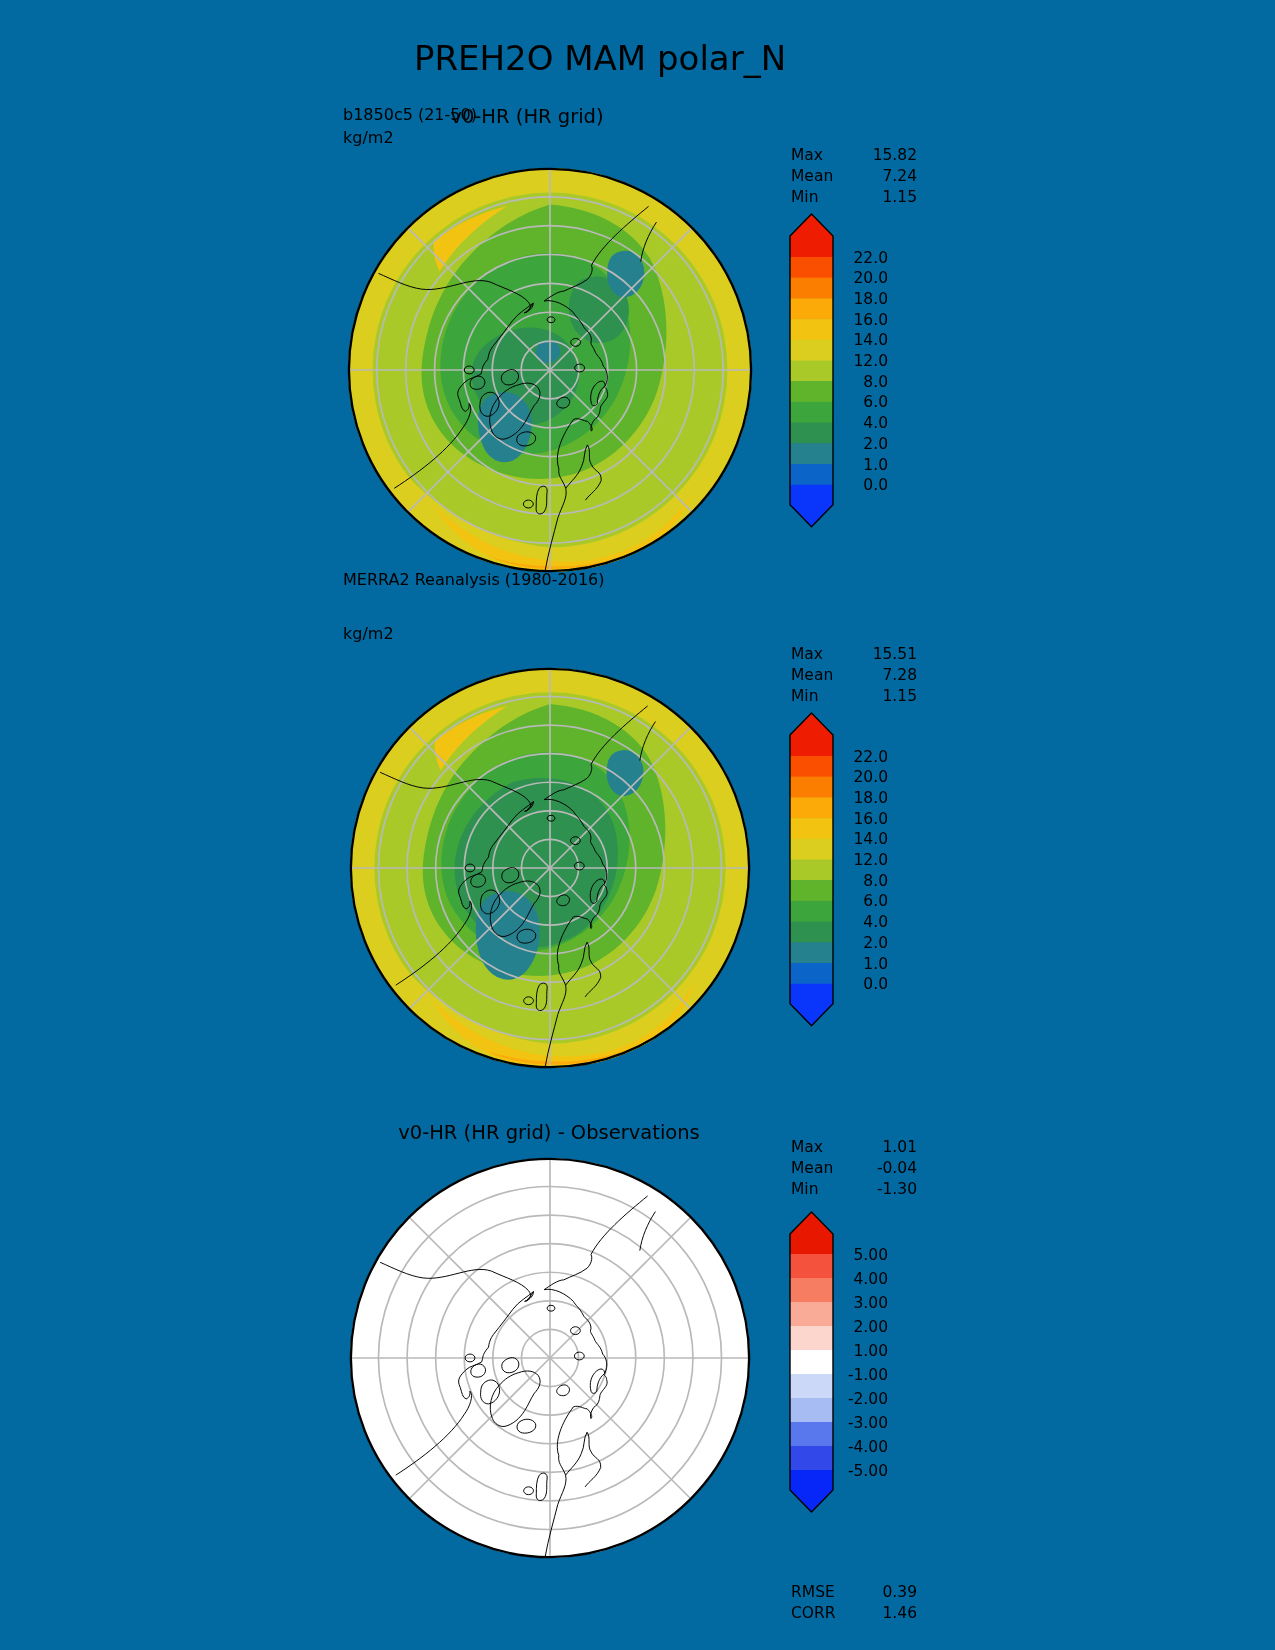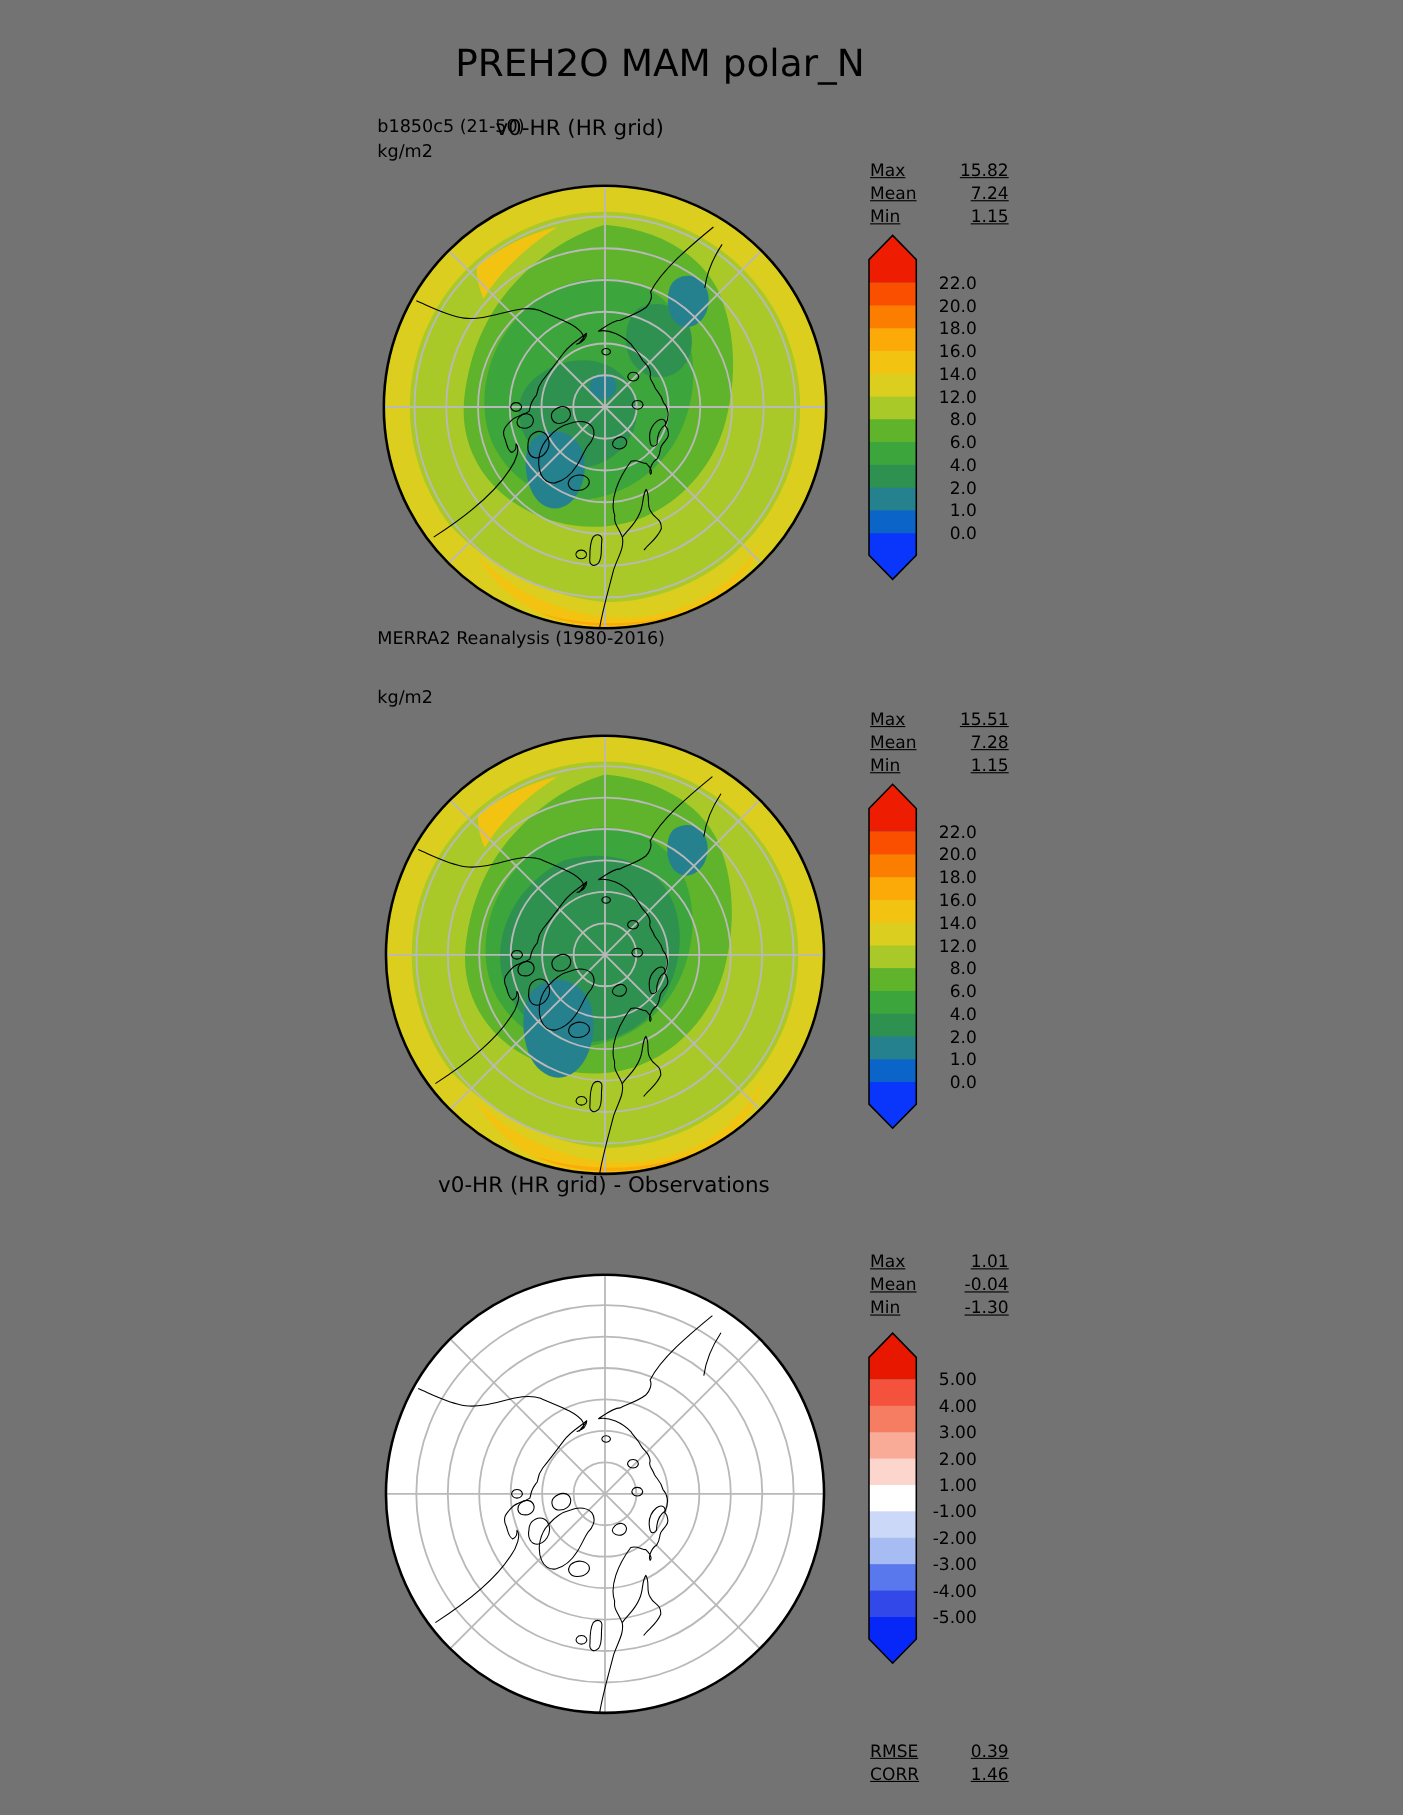"PREH2O MAM polar_N" .page { background: #737373 -> #0369a1 }
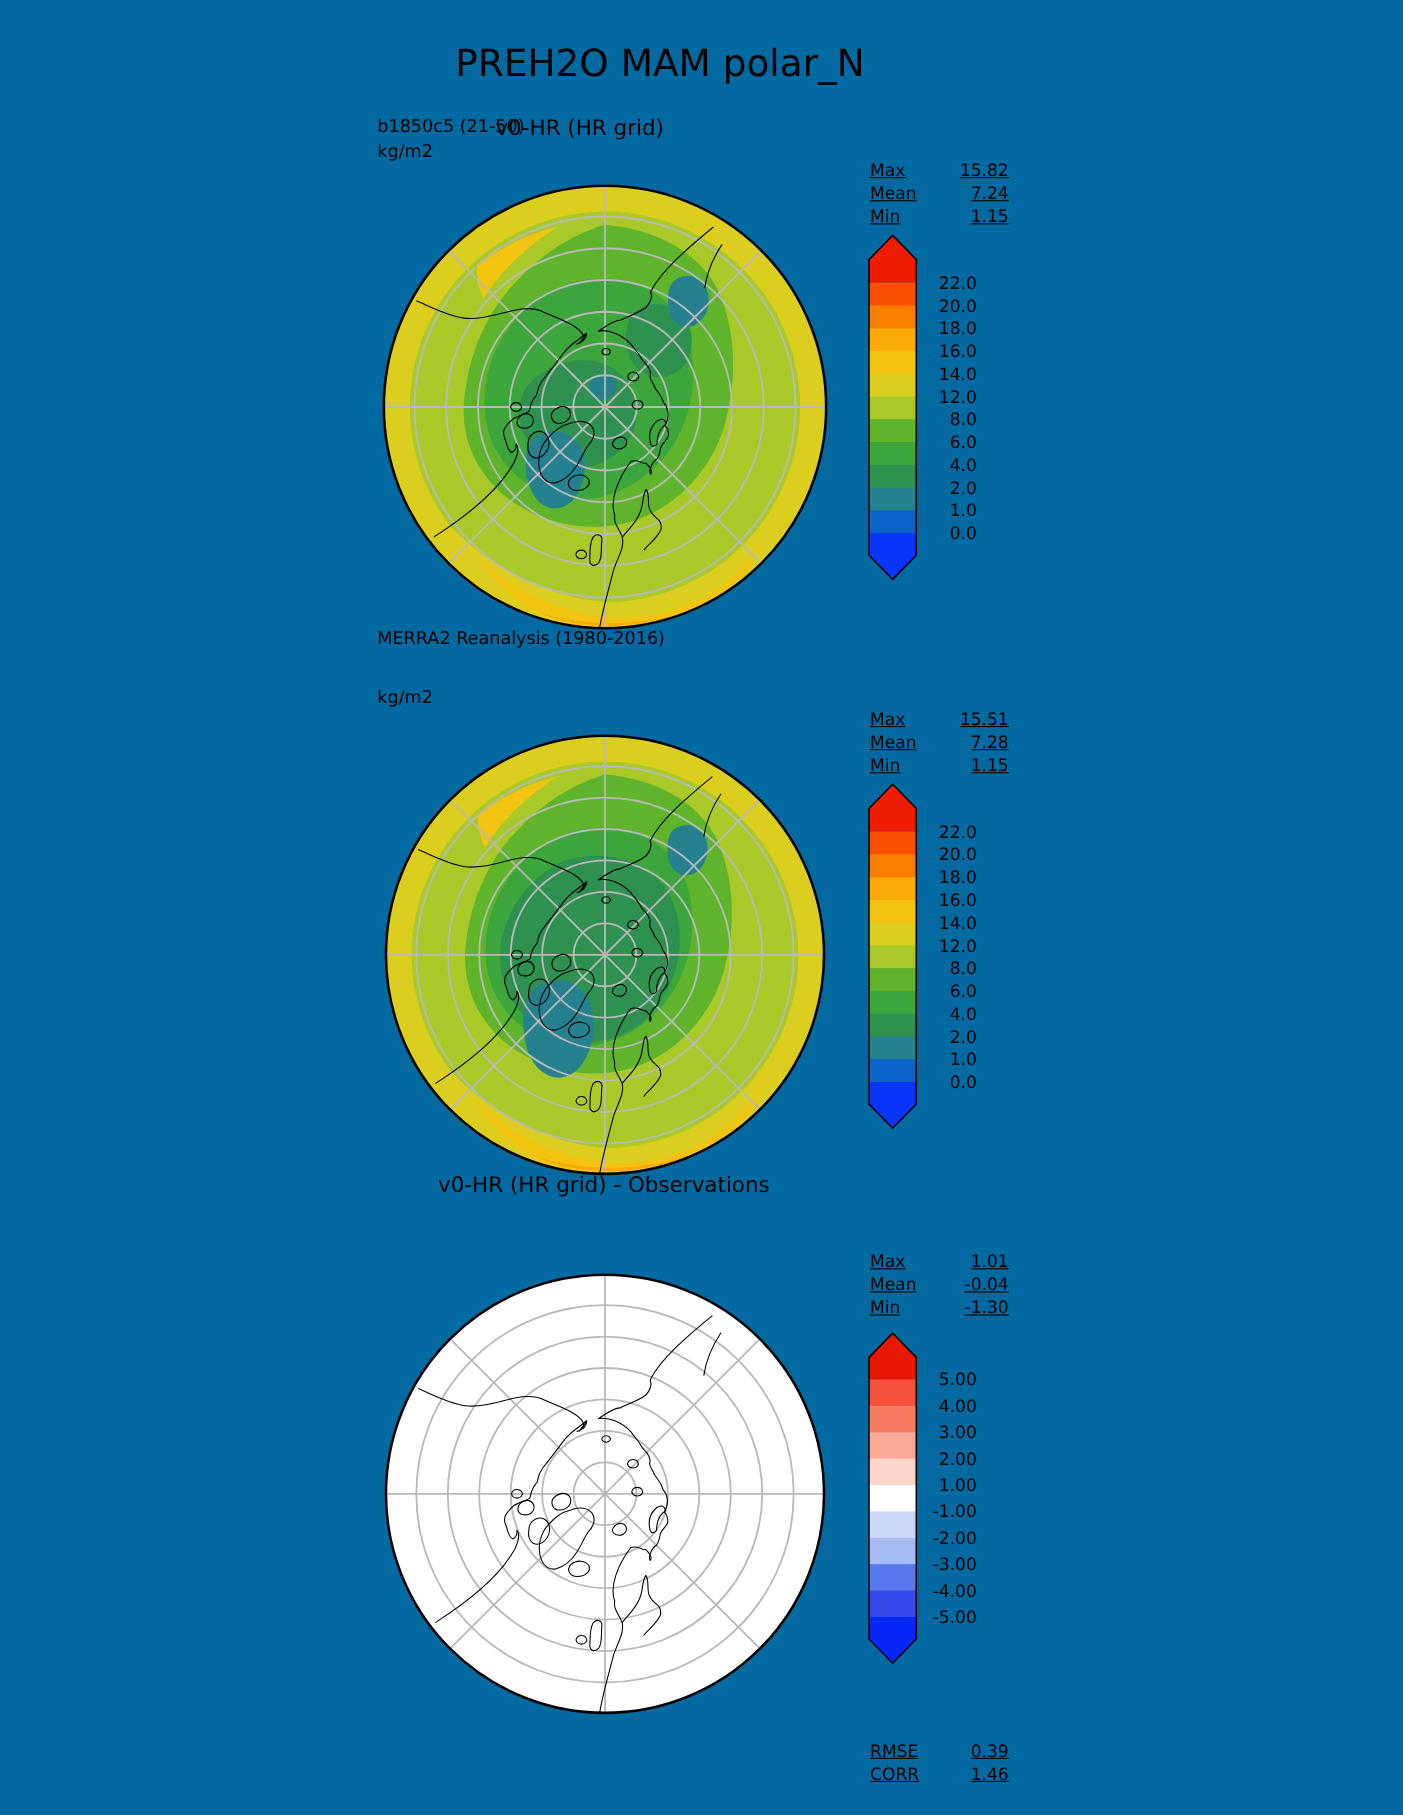"Max" .stats { text-decoration: underline -> none }
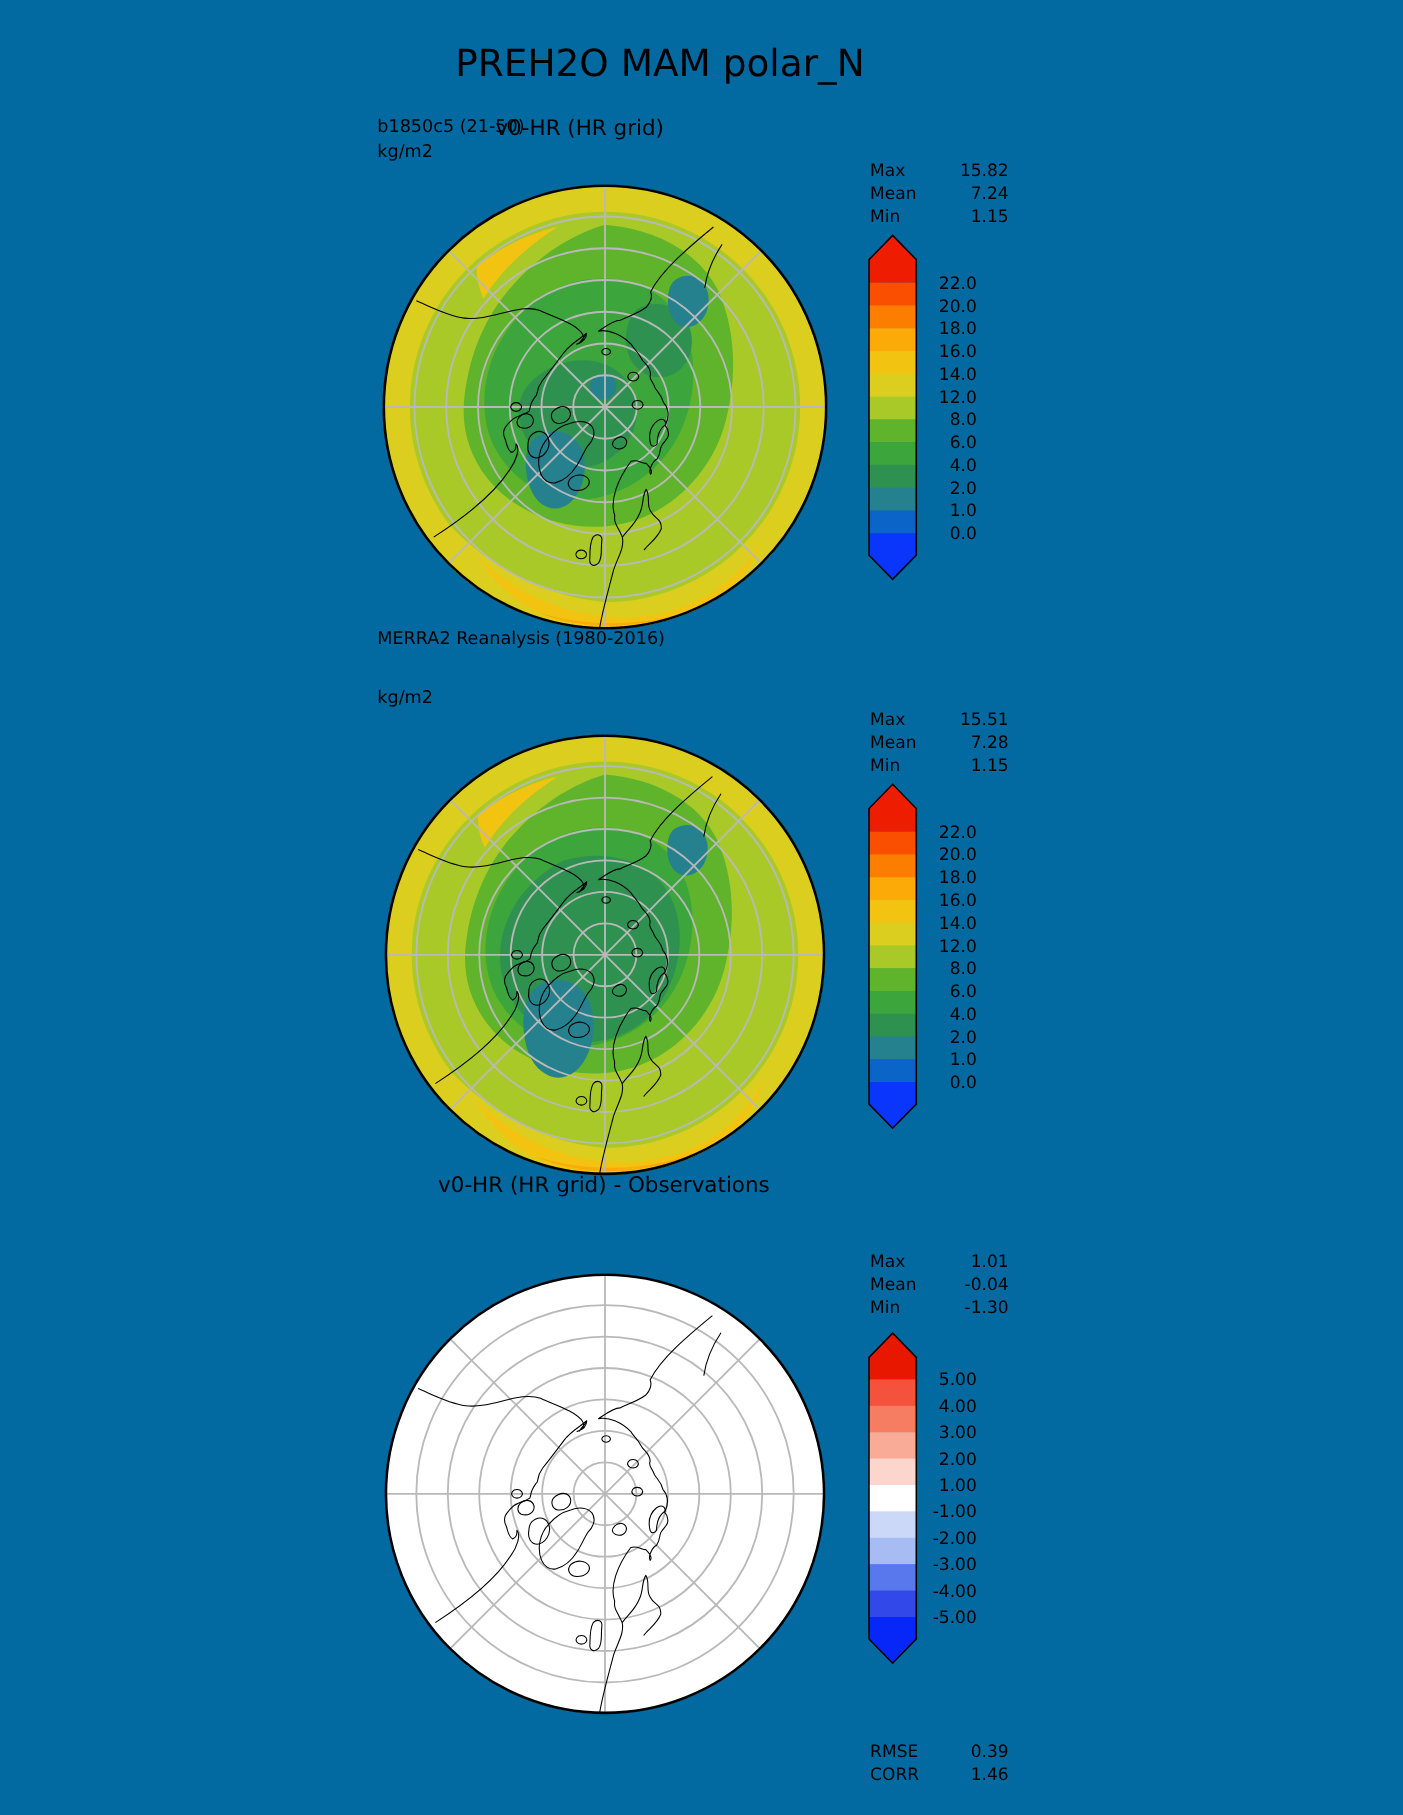"v0-HR (HR grid) - Observations" div.abs { top: 1066px -> 1121px }
